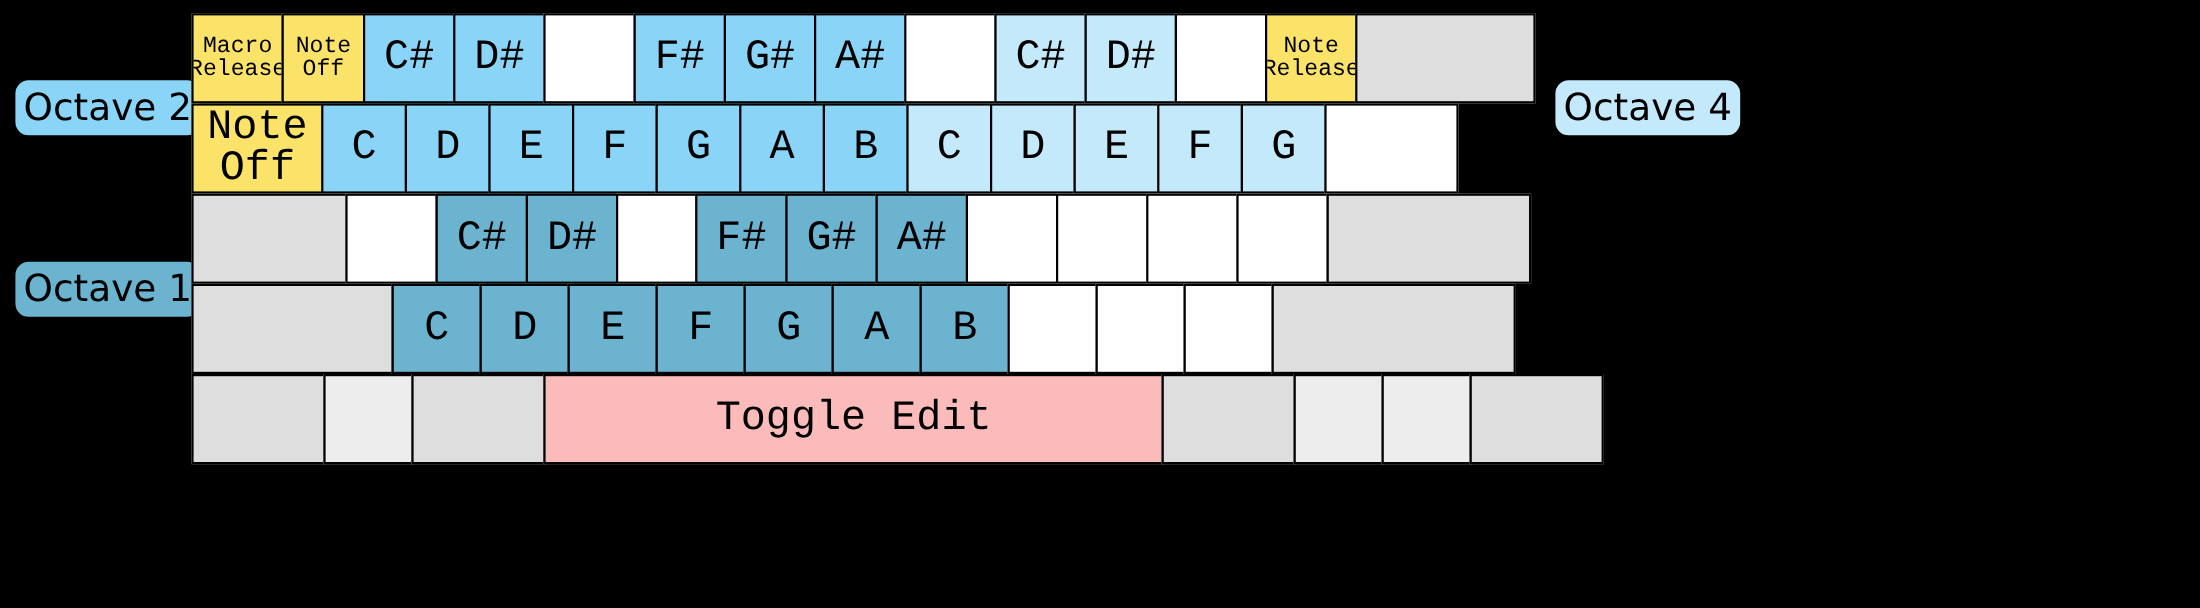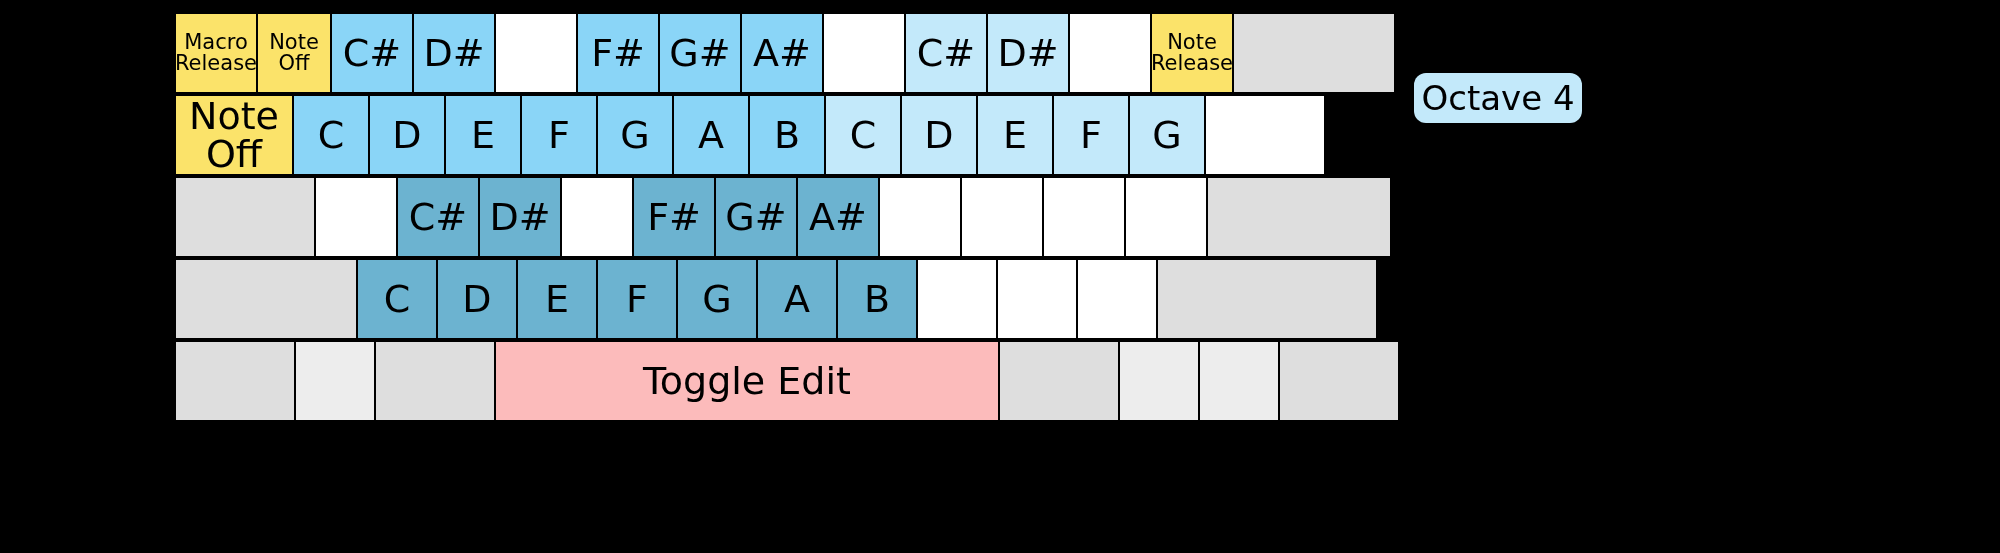"Macro" .krow { font-family: none -> Liberation Mono, monospace }
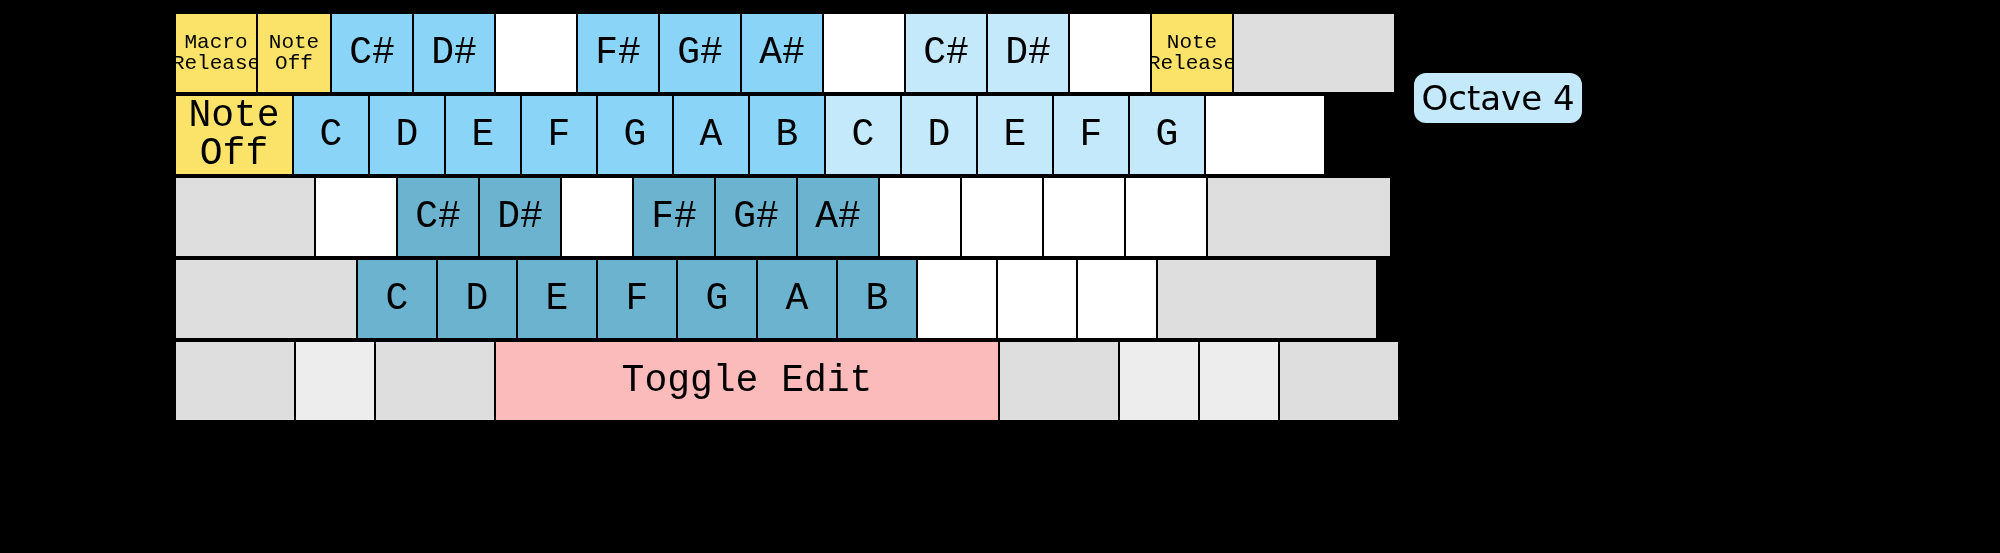"Octave 2" div.pill { html: none -> <div>Octave 2</div> }
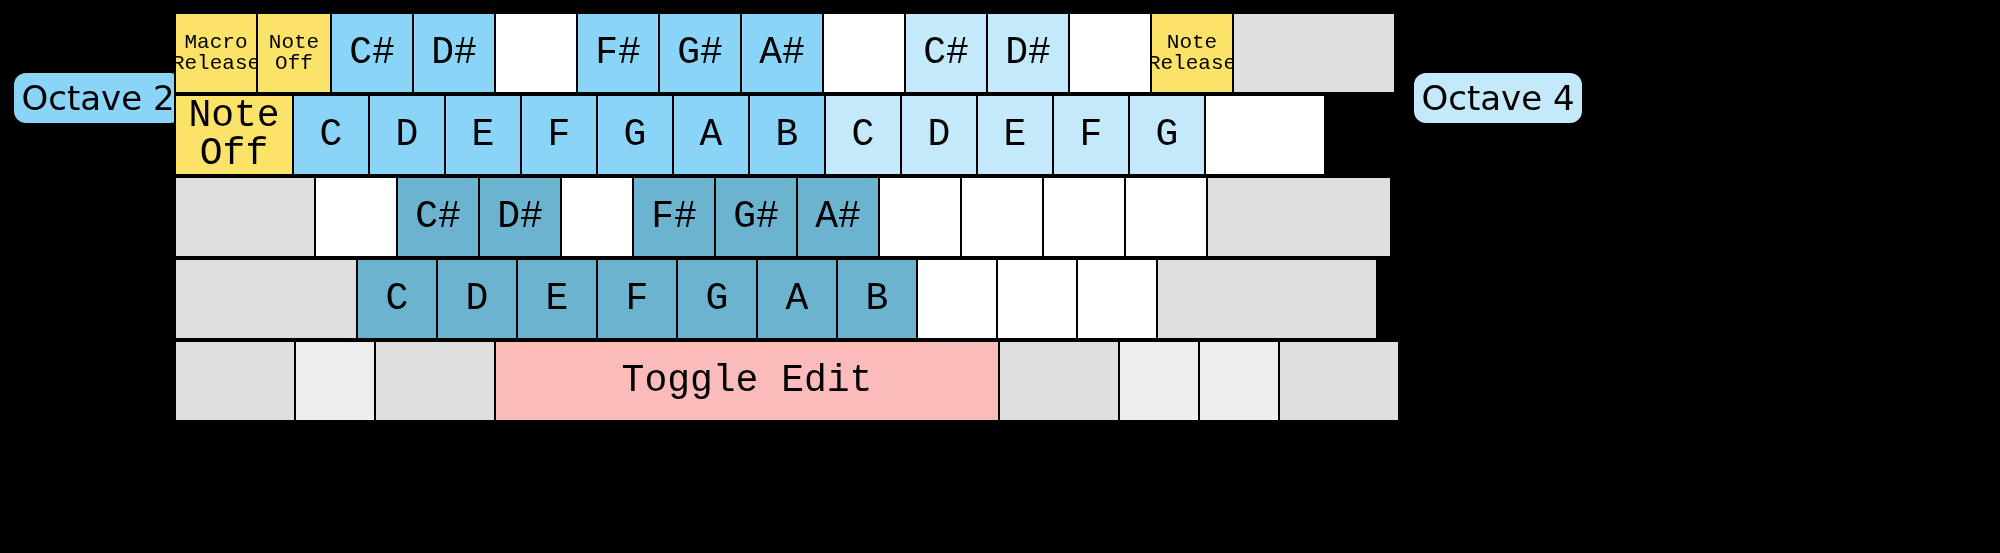"Octave 1" div.pill { html: none -> <div>Octave 1</div> }
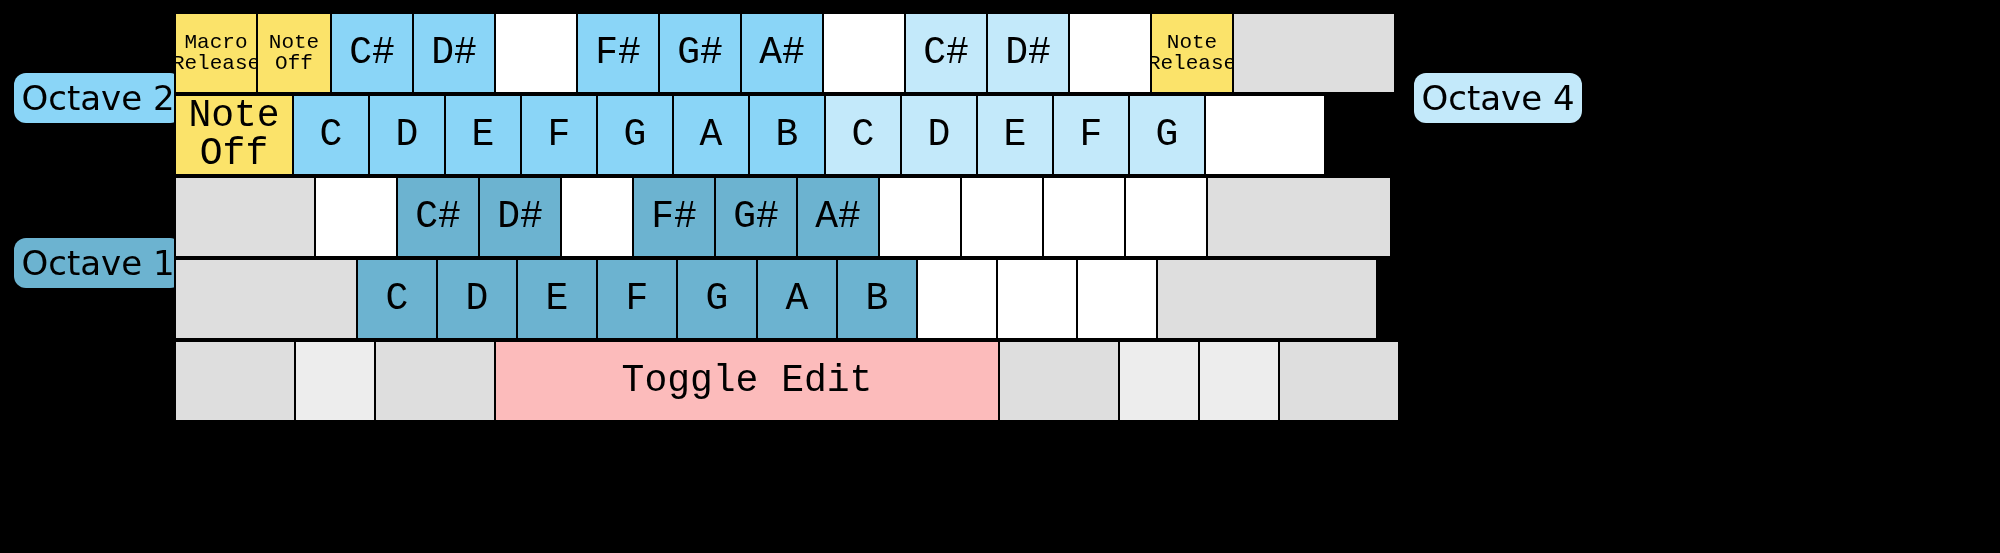"Toggle Edit" div.key { width: 506px -> 564px }
